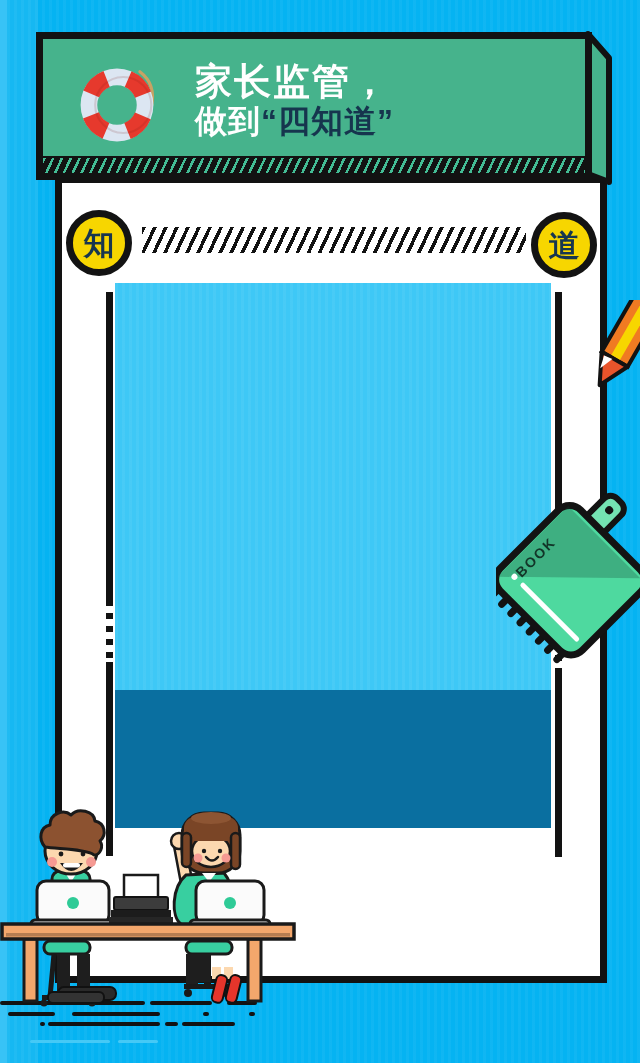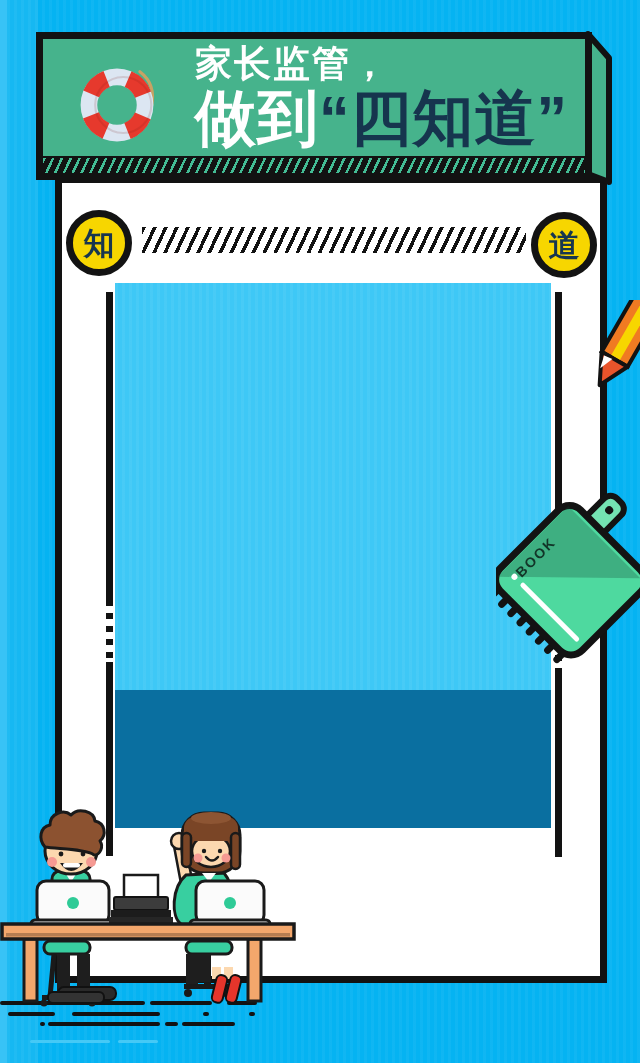"家长监管，" .banner-text { top: 4px -> 22px }
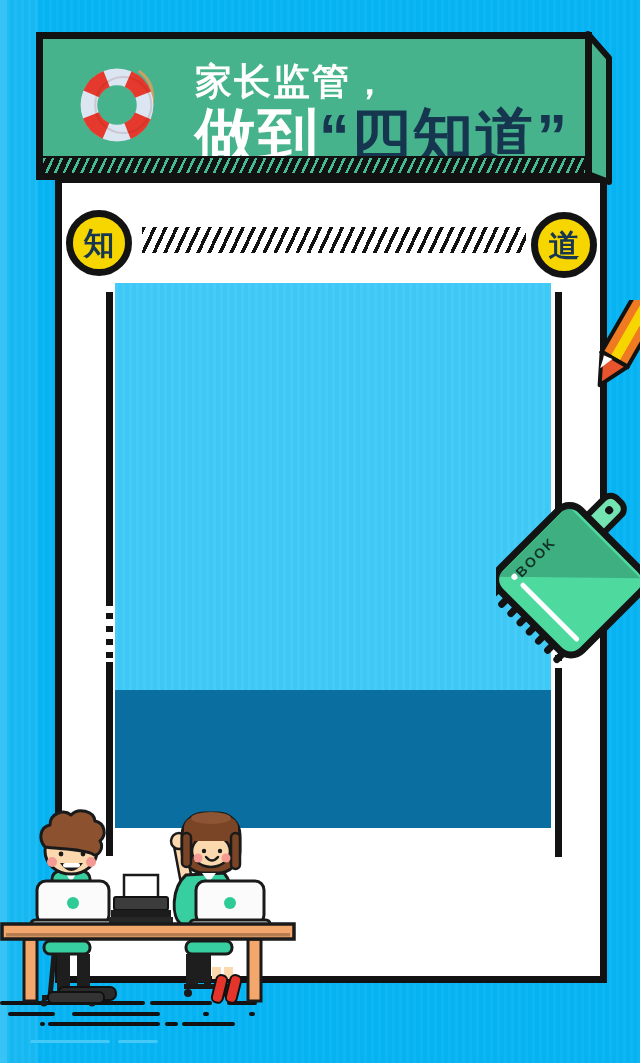"做到“四知道”" .banner-line2 { font-size: 61px -> 32px }
